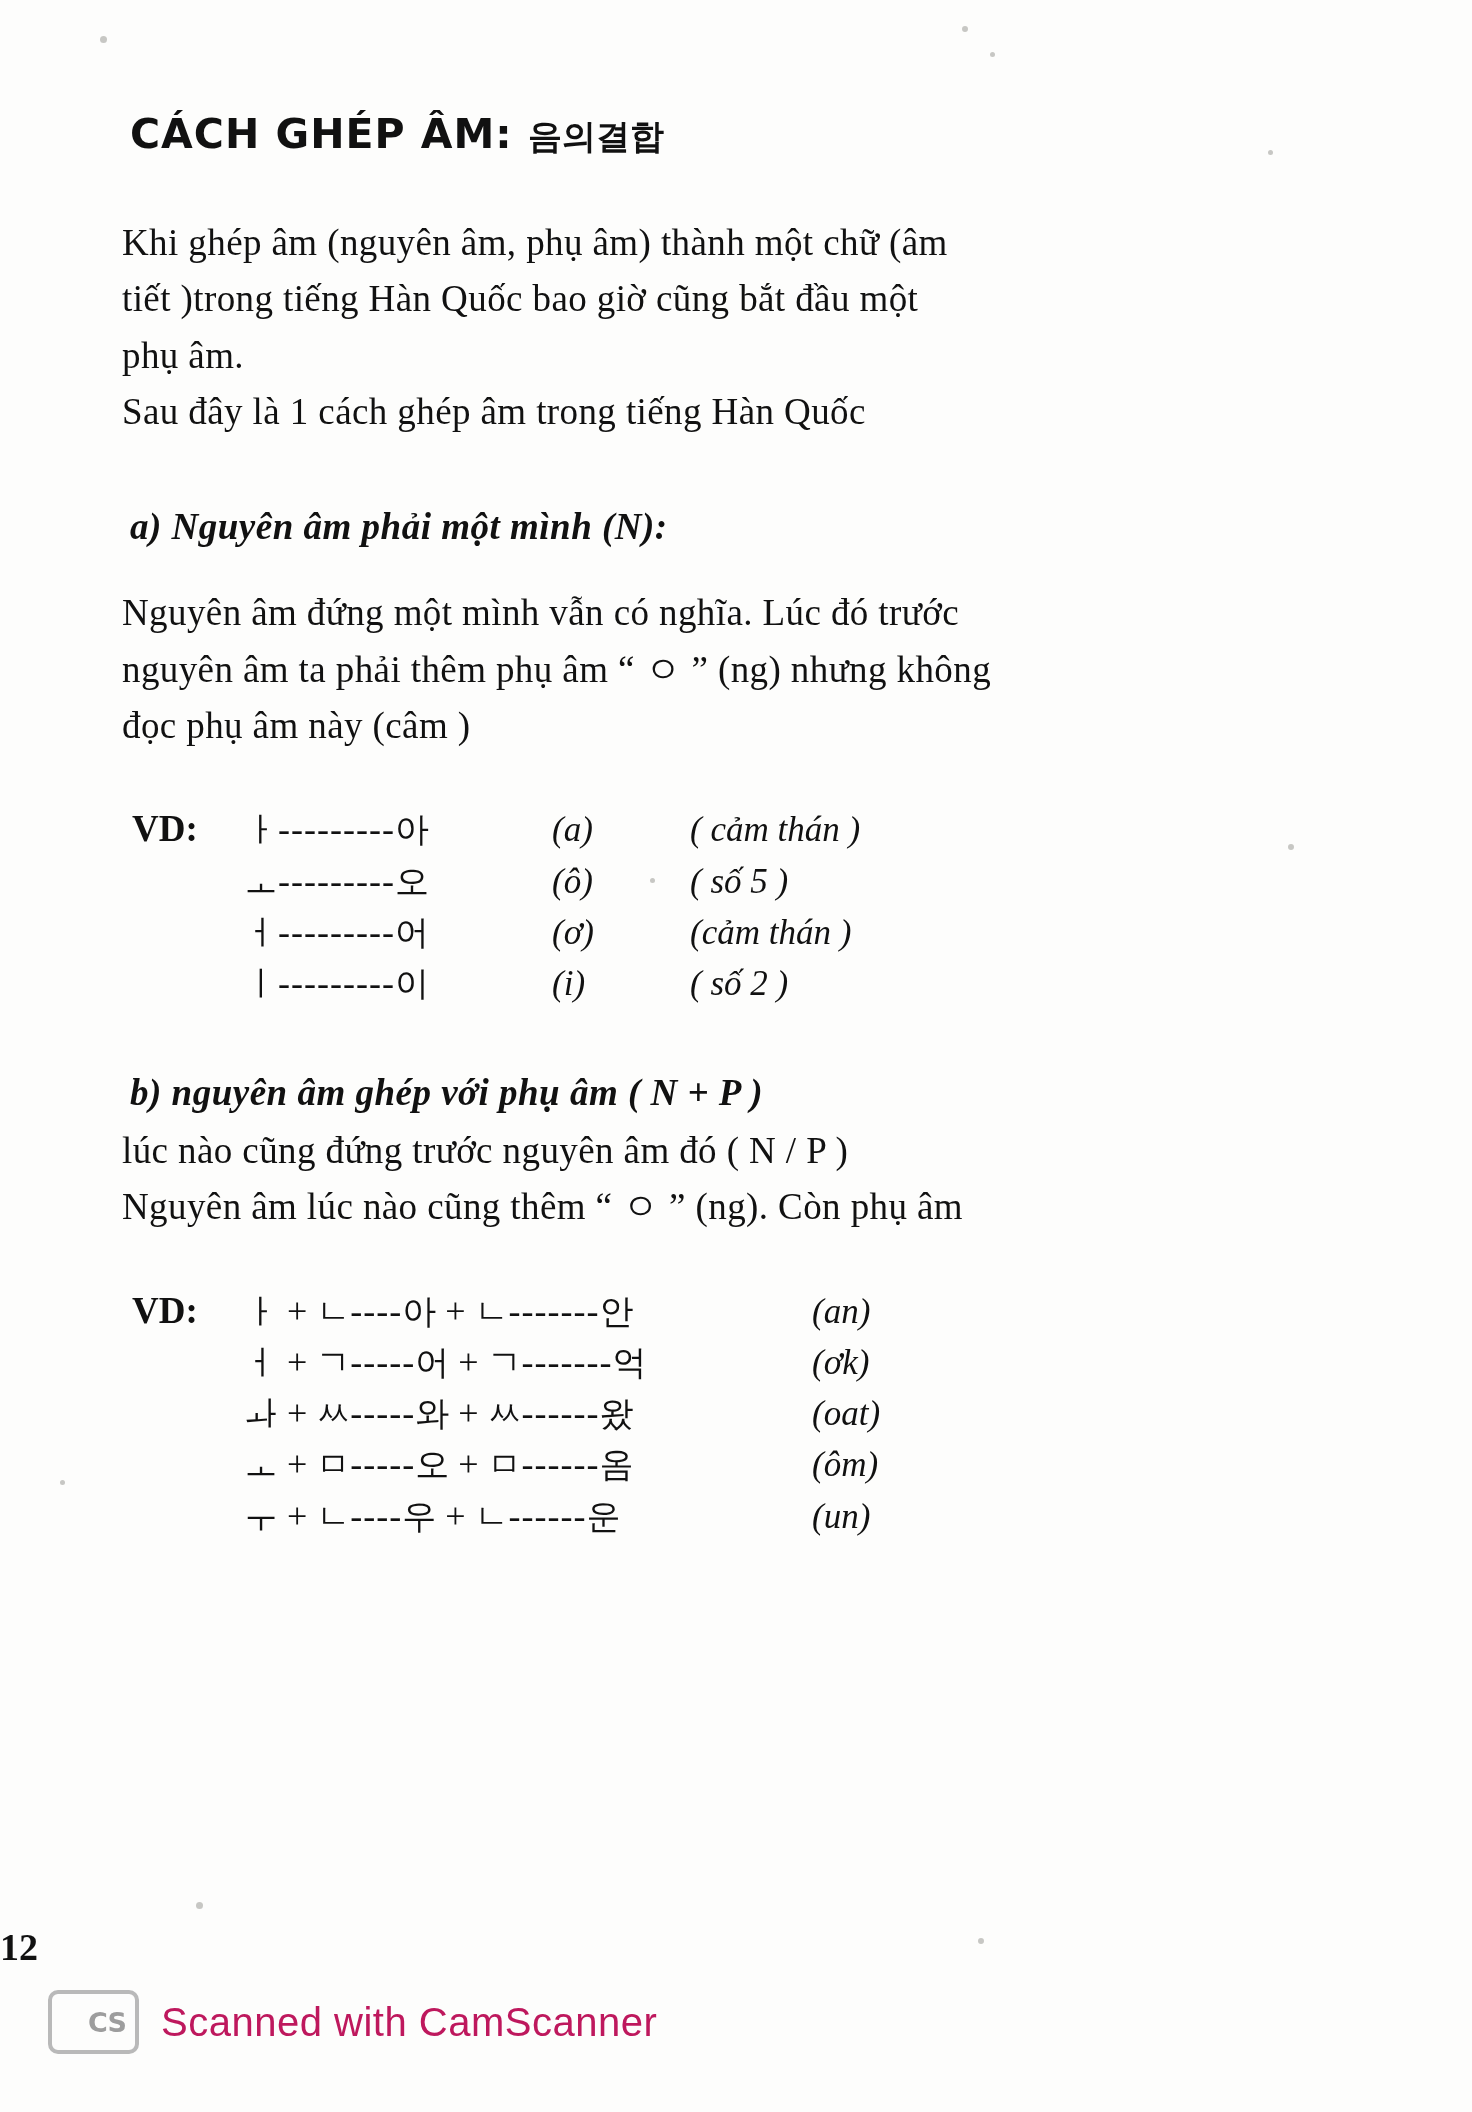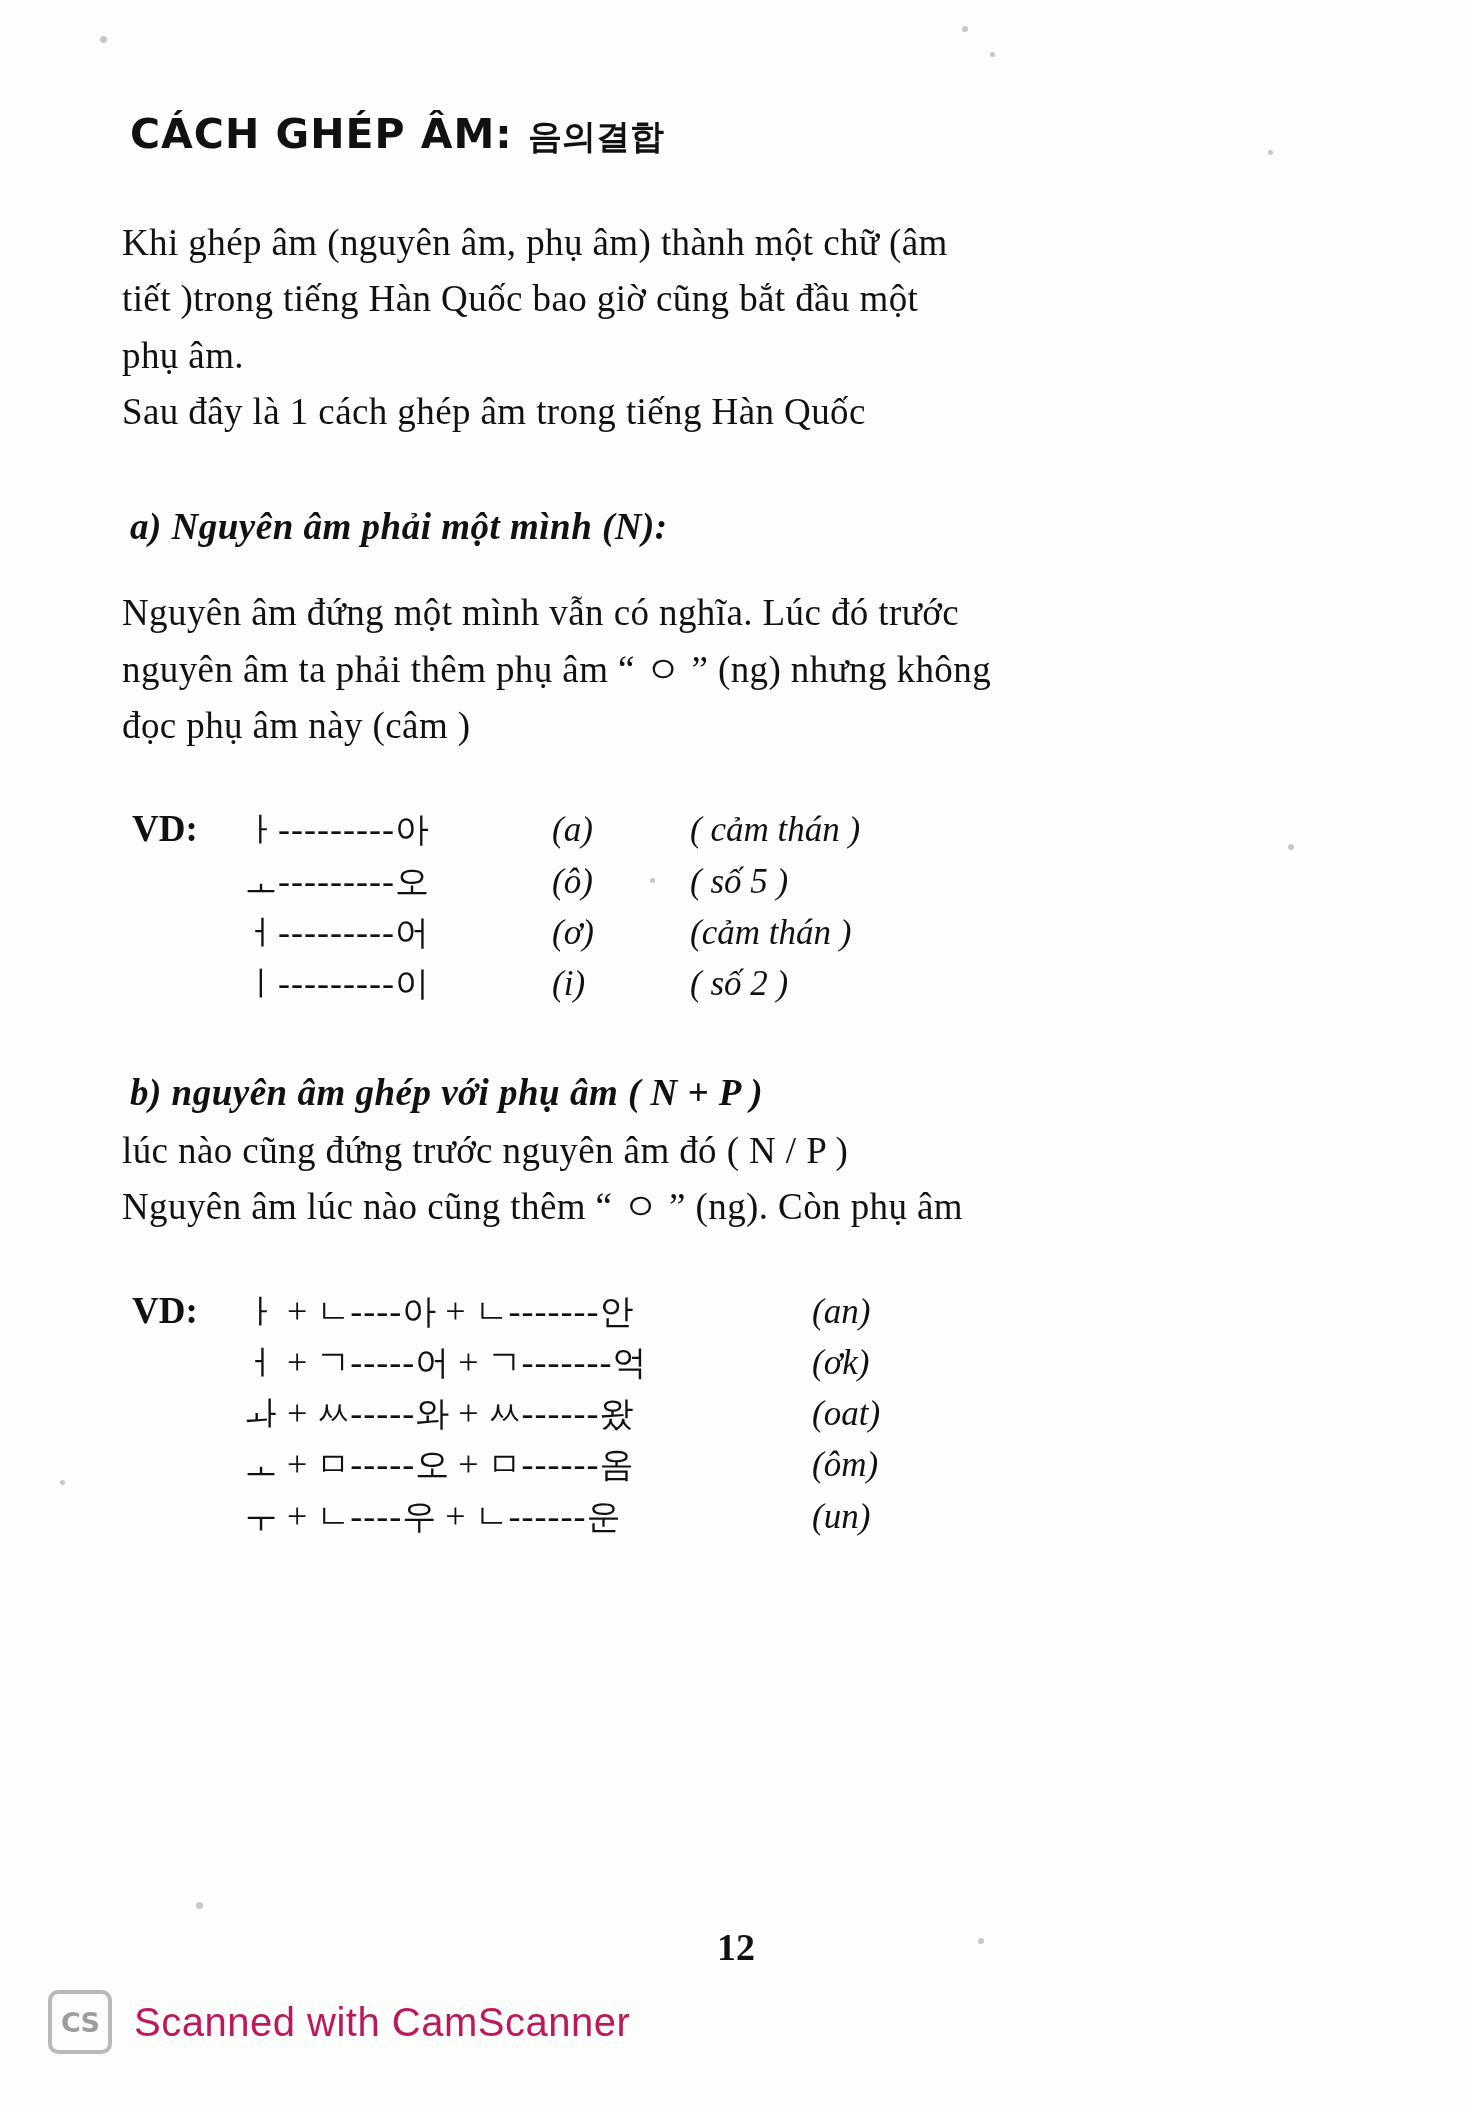"12" .page-num { text-align: center -> none }
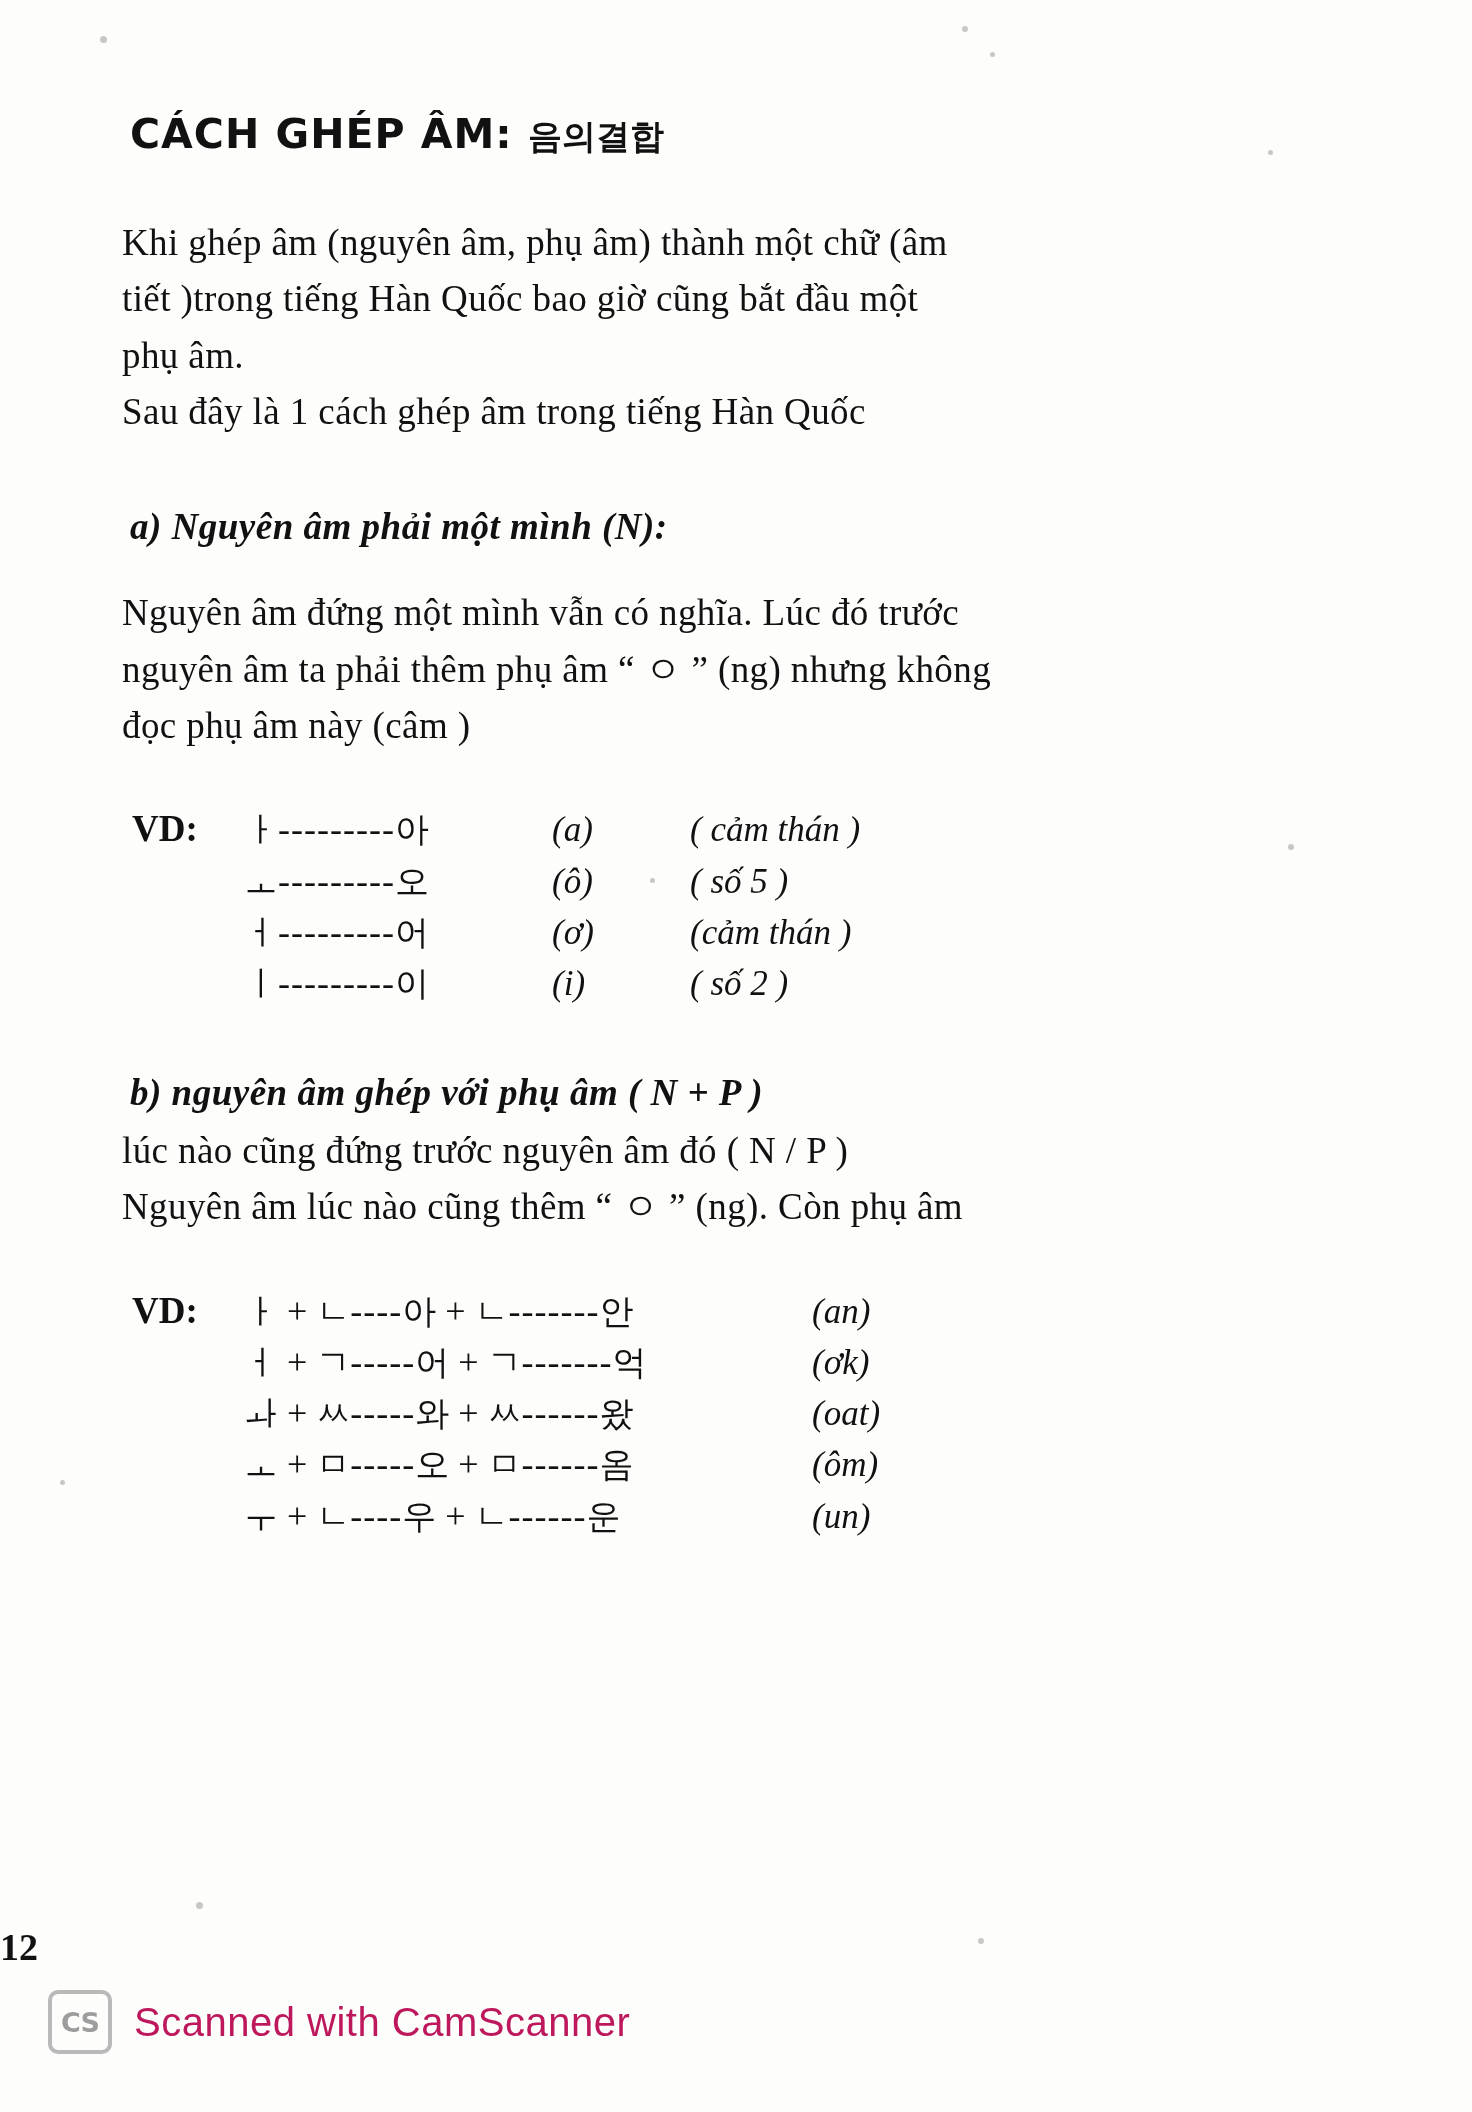"CS" .cs-badge { padding-left: none -> 27px }
